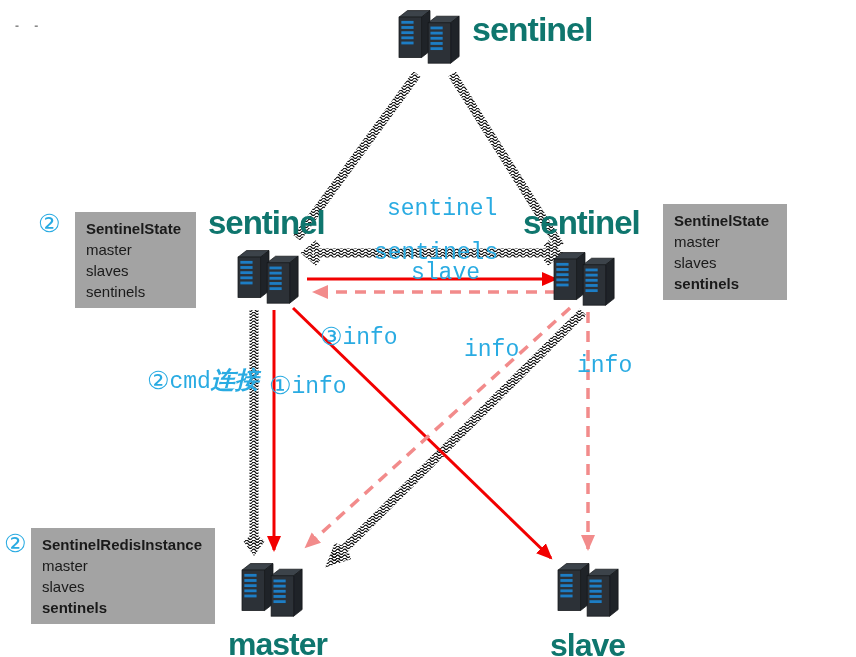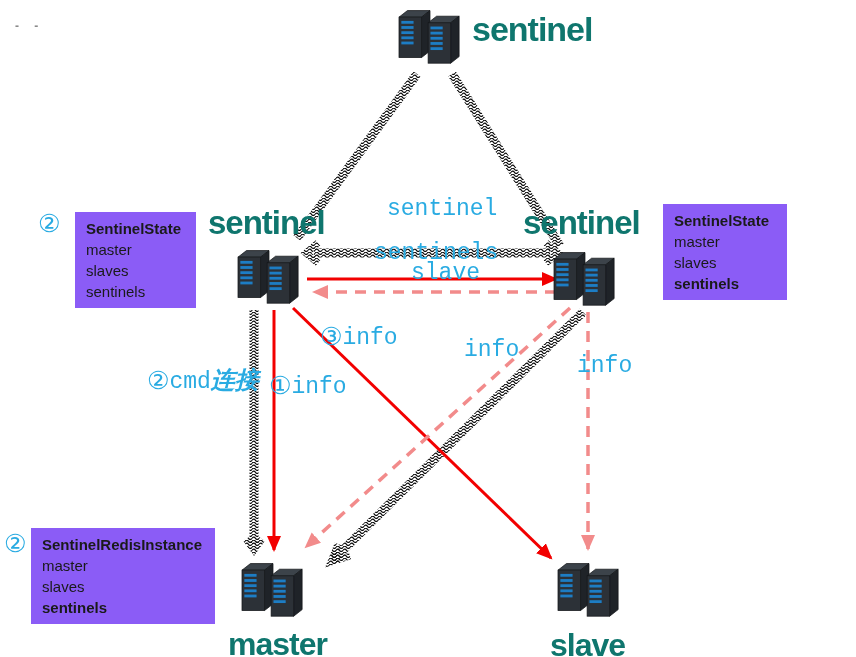"SentinelState" .infobox { background: #8b5cf6 -> #a3a3a3 }
